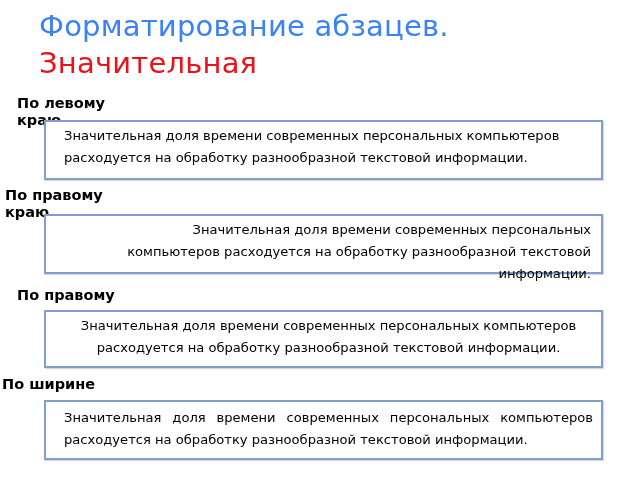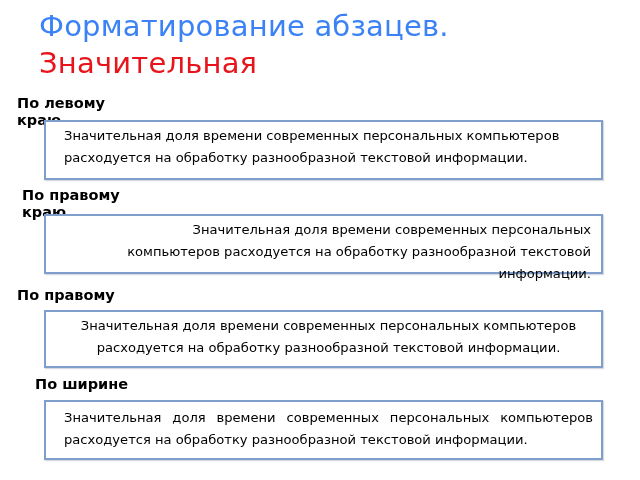"По правому краю" div.label { left: 22px -> 5px }
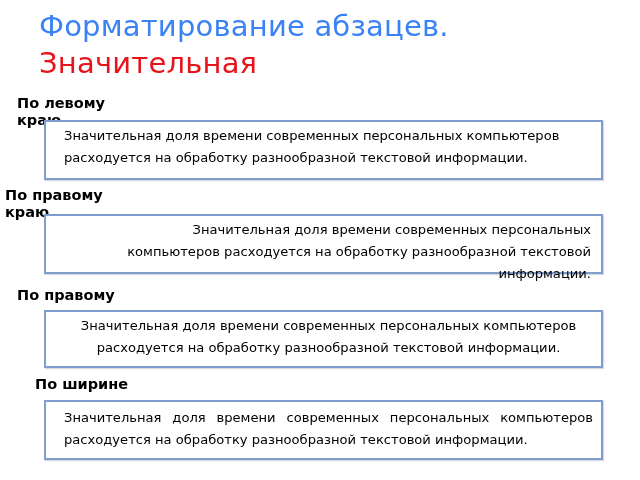"По ширине" div.label { left: 35px -> 2px }
